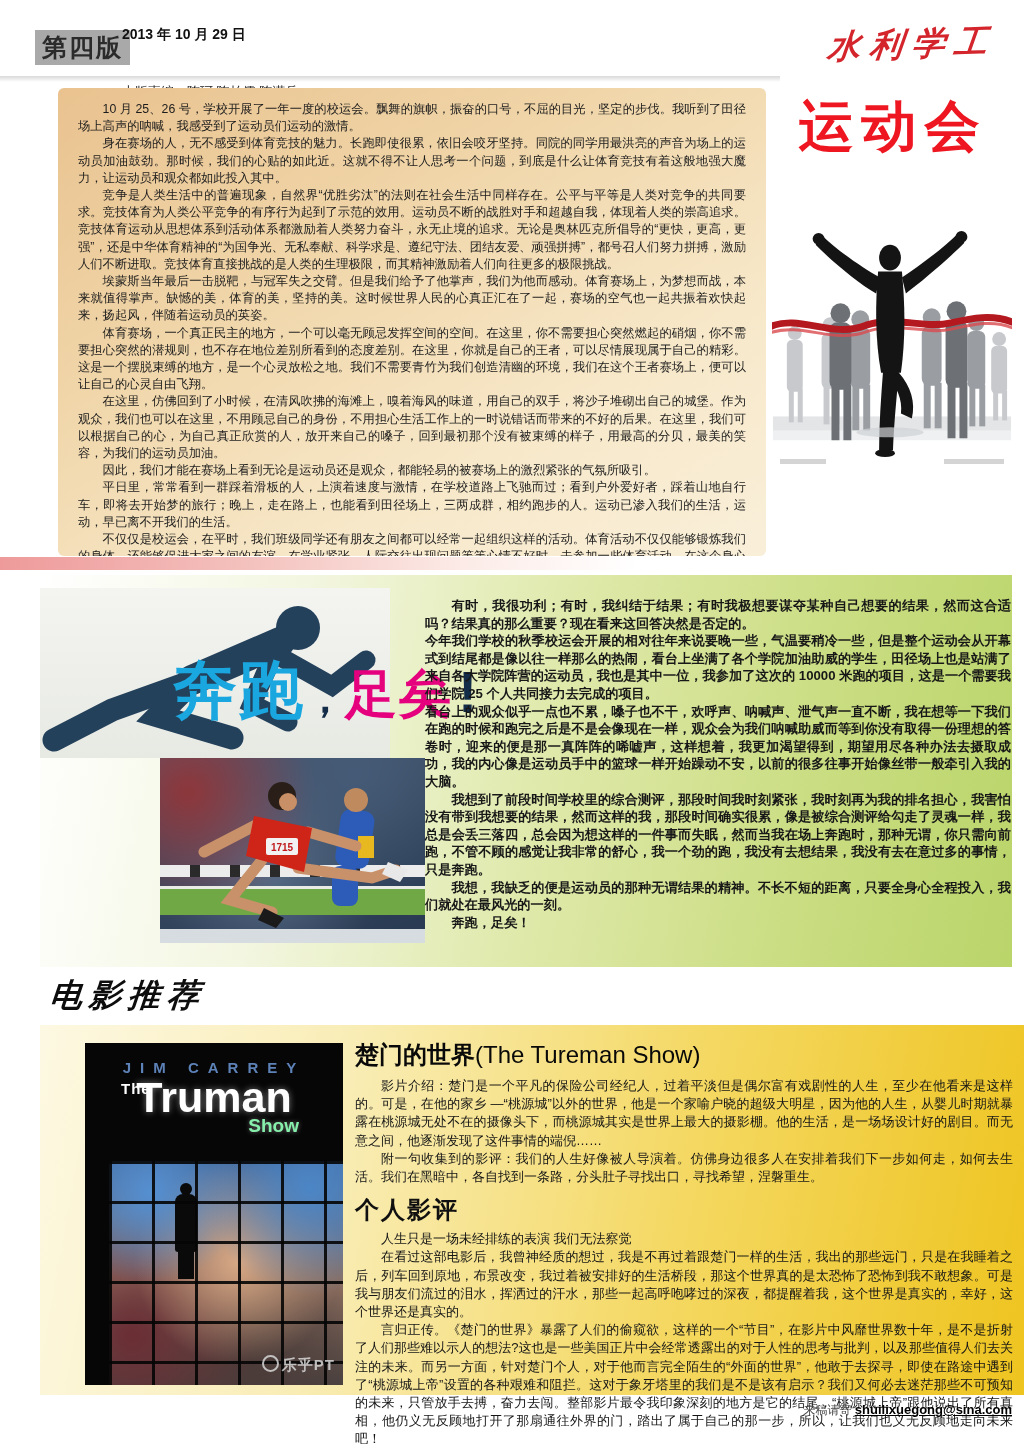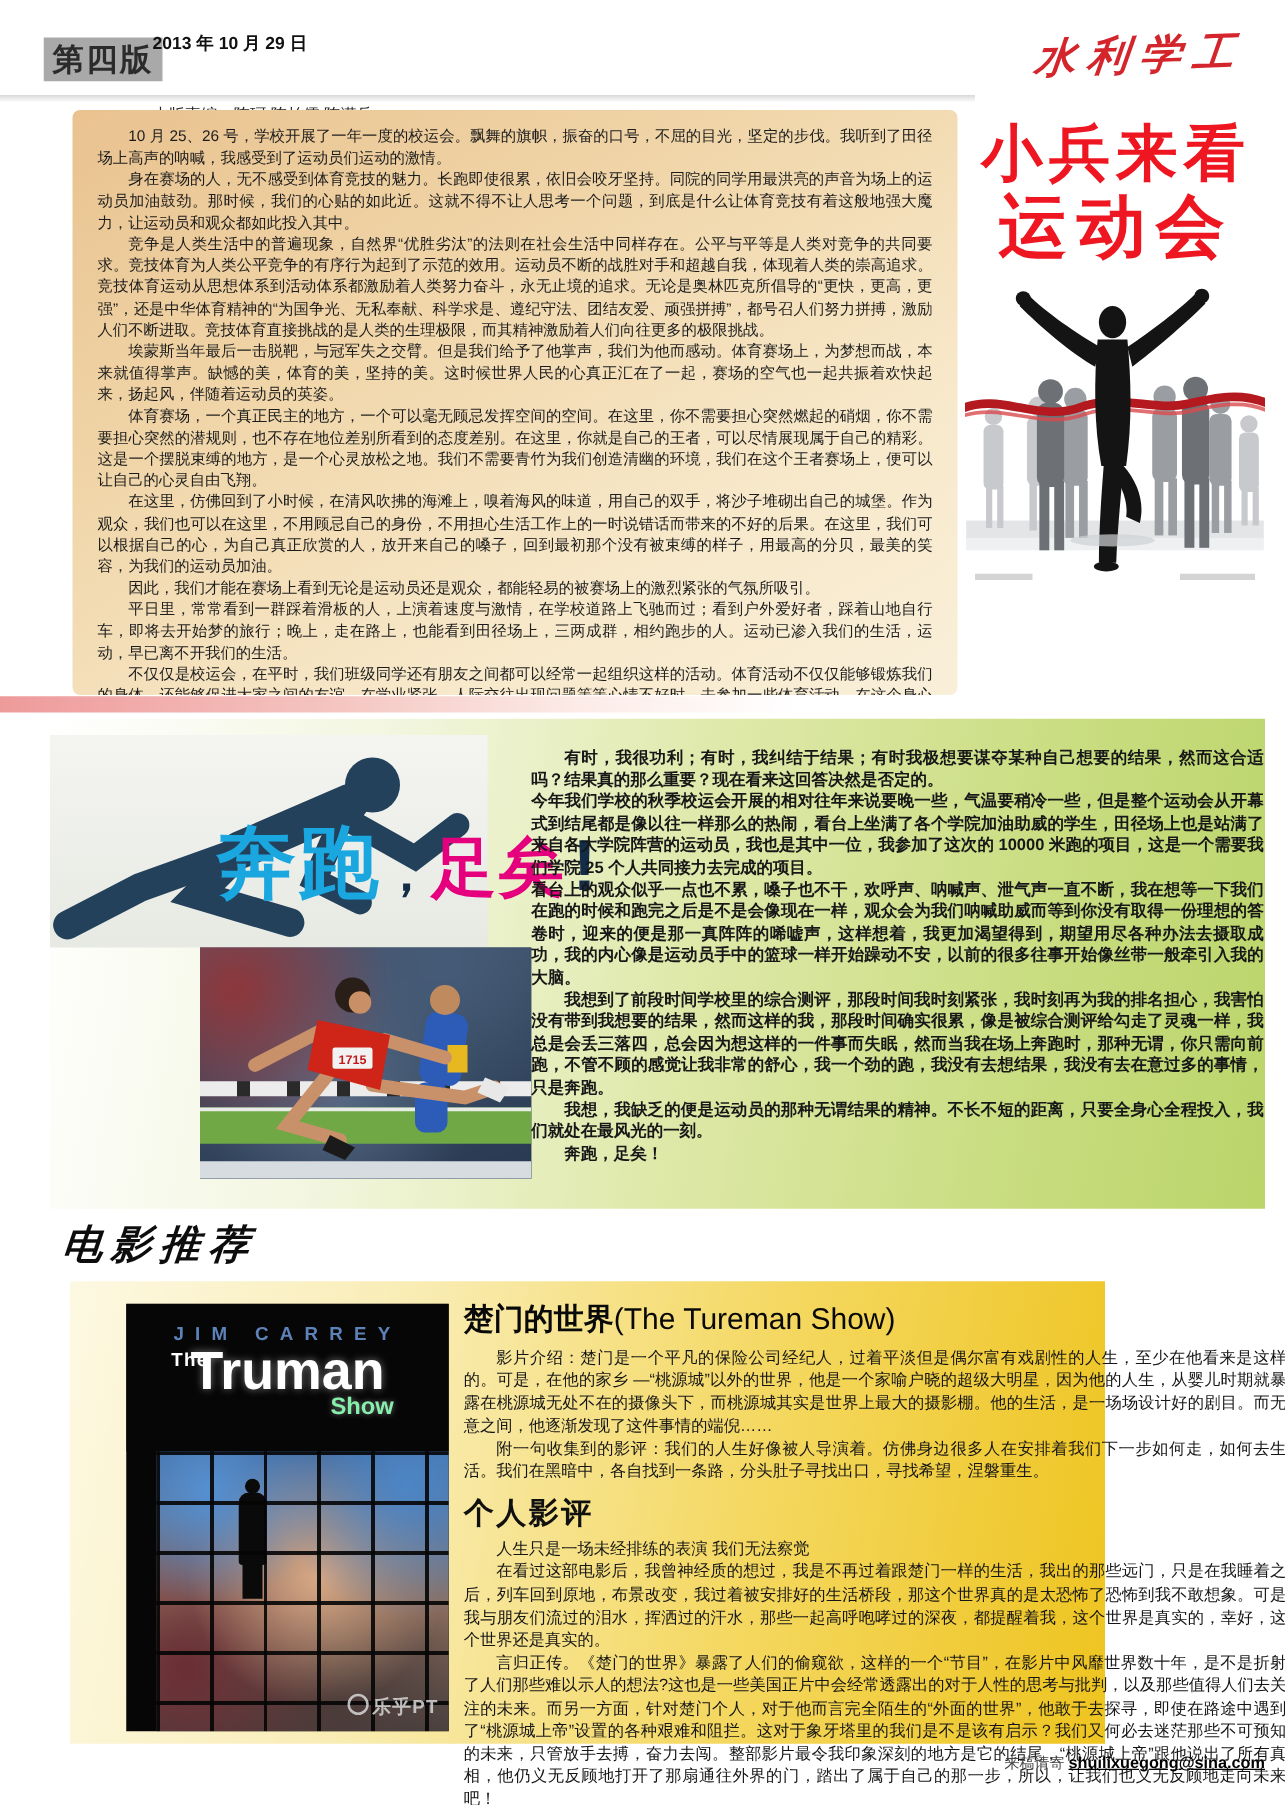"小兵来看" span.t1 { html: <span>小兵来看</span> -> none }
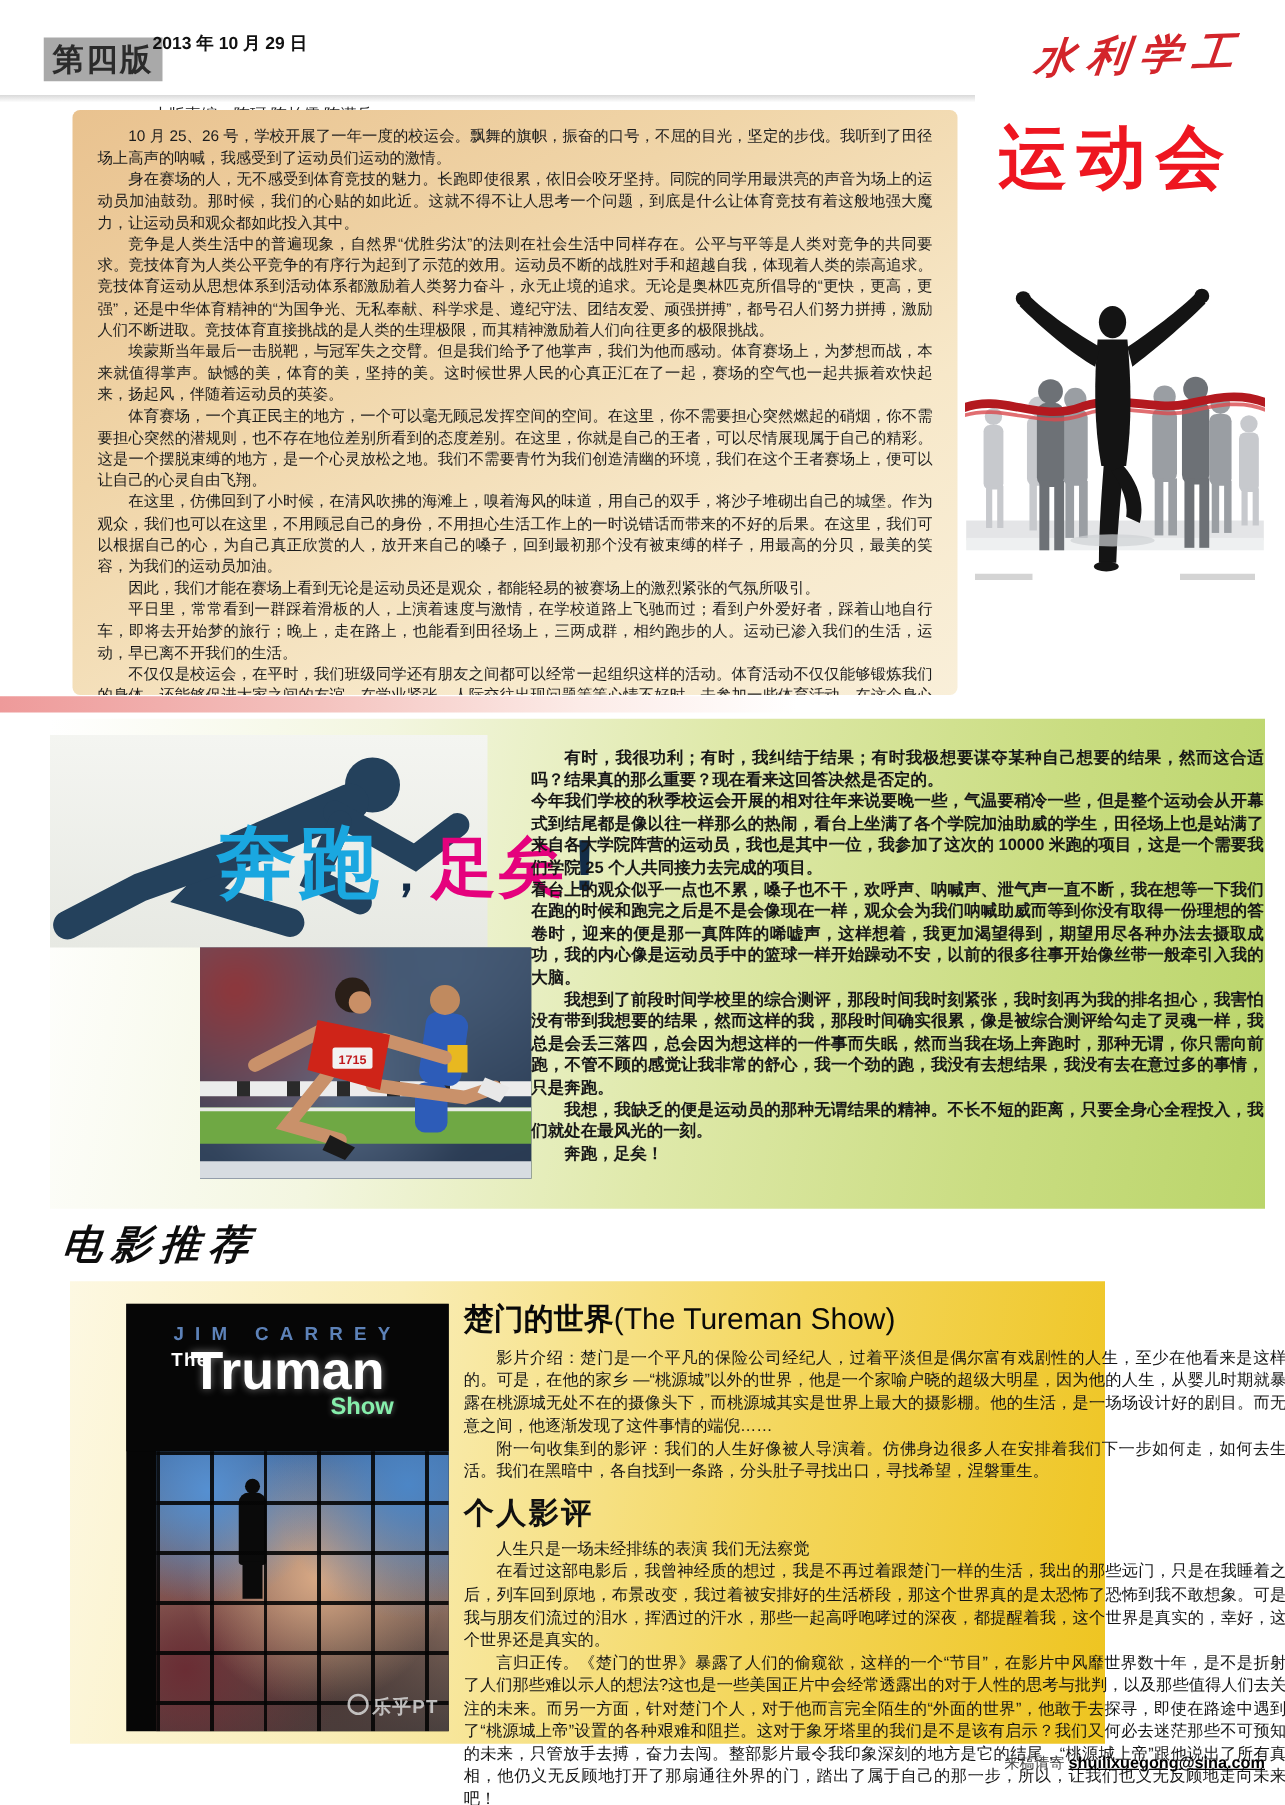"JIM CARREY" .section3 { left: 56px -> 40px; width: 828px -> 984px }
